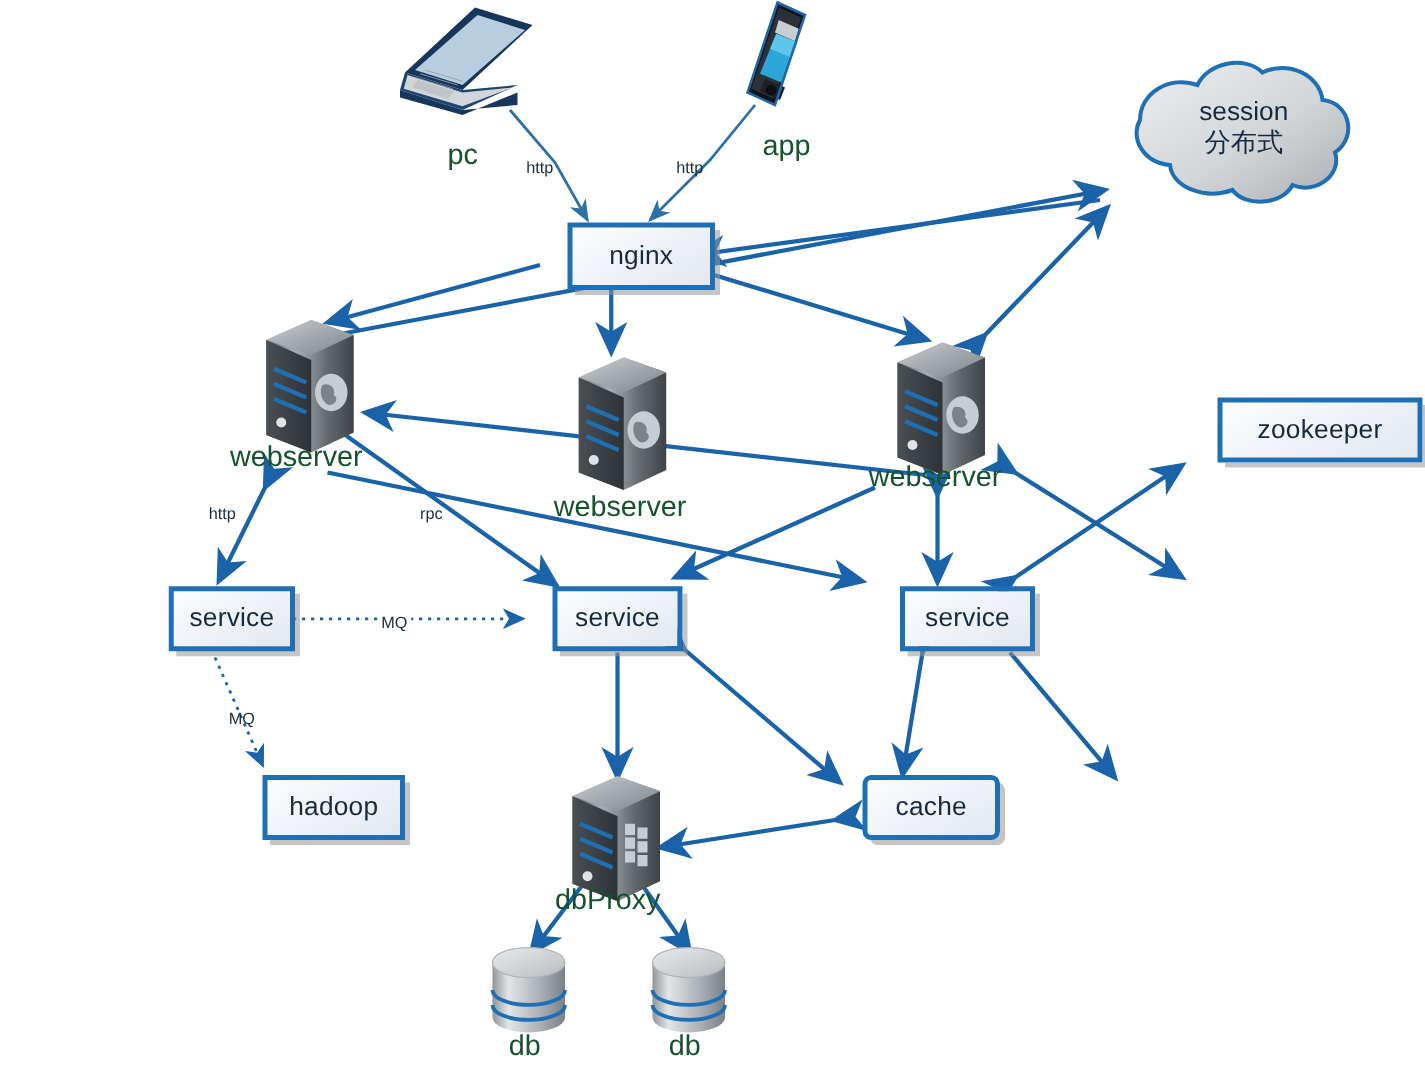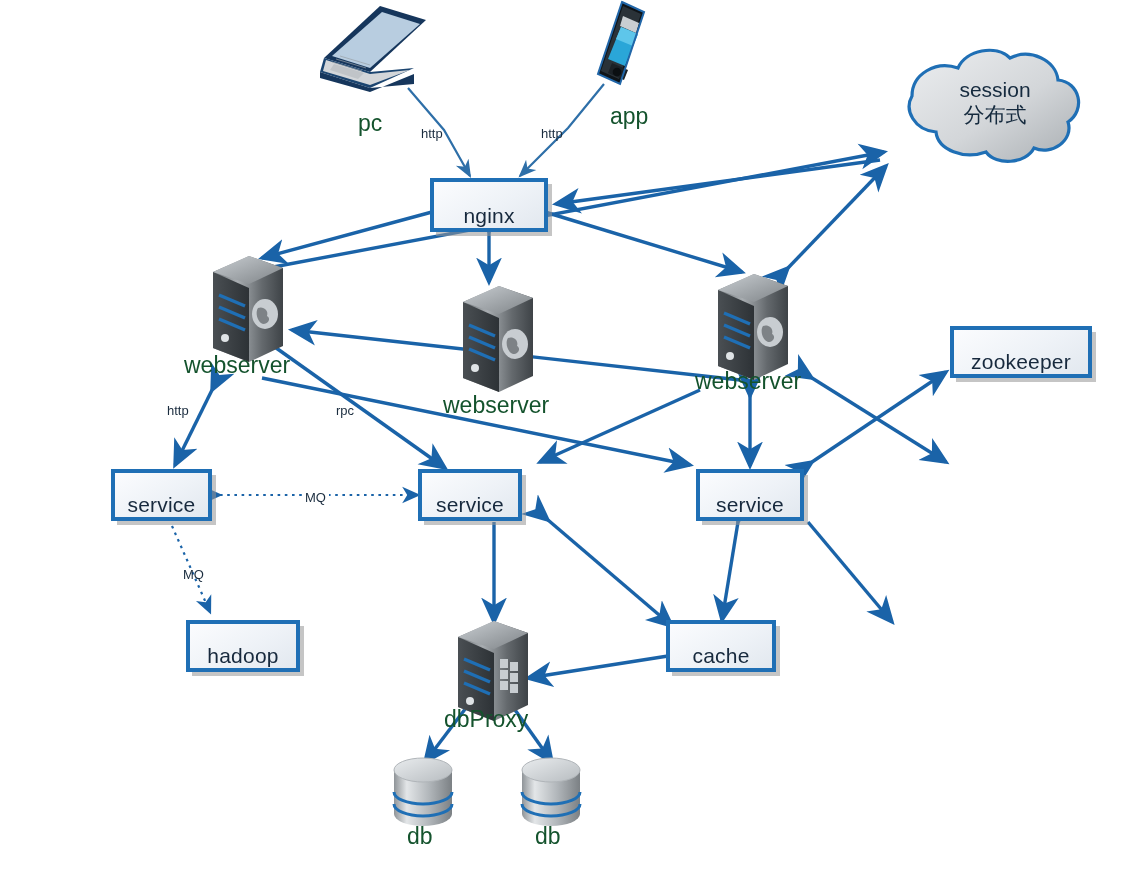"nginx" .box { align-items: flex-end -> center; margin-left: none -> 24px }
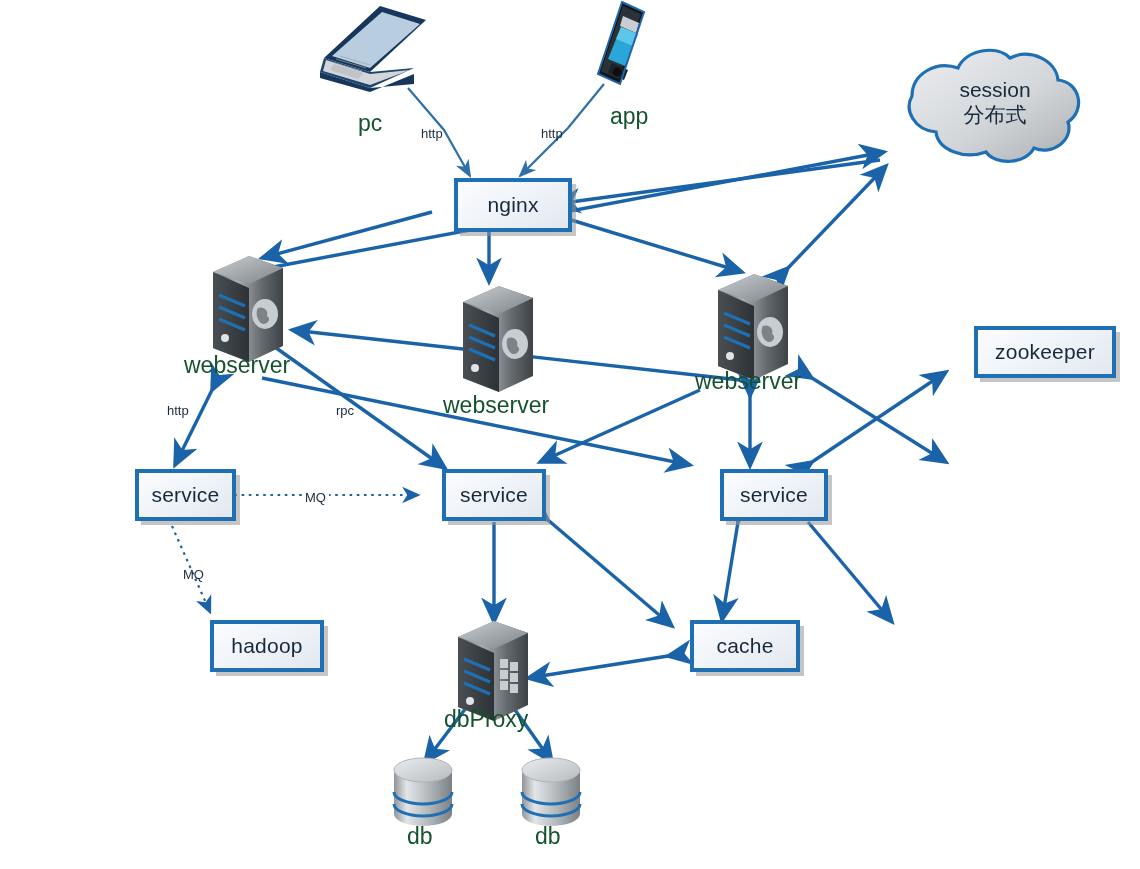"zookeeper" div.box { top: 326px -> 318px; width: 142px -> 164px }
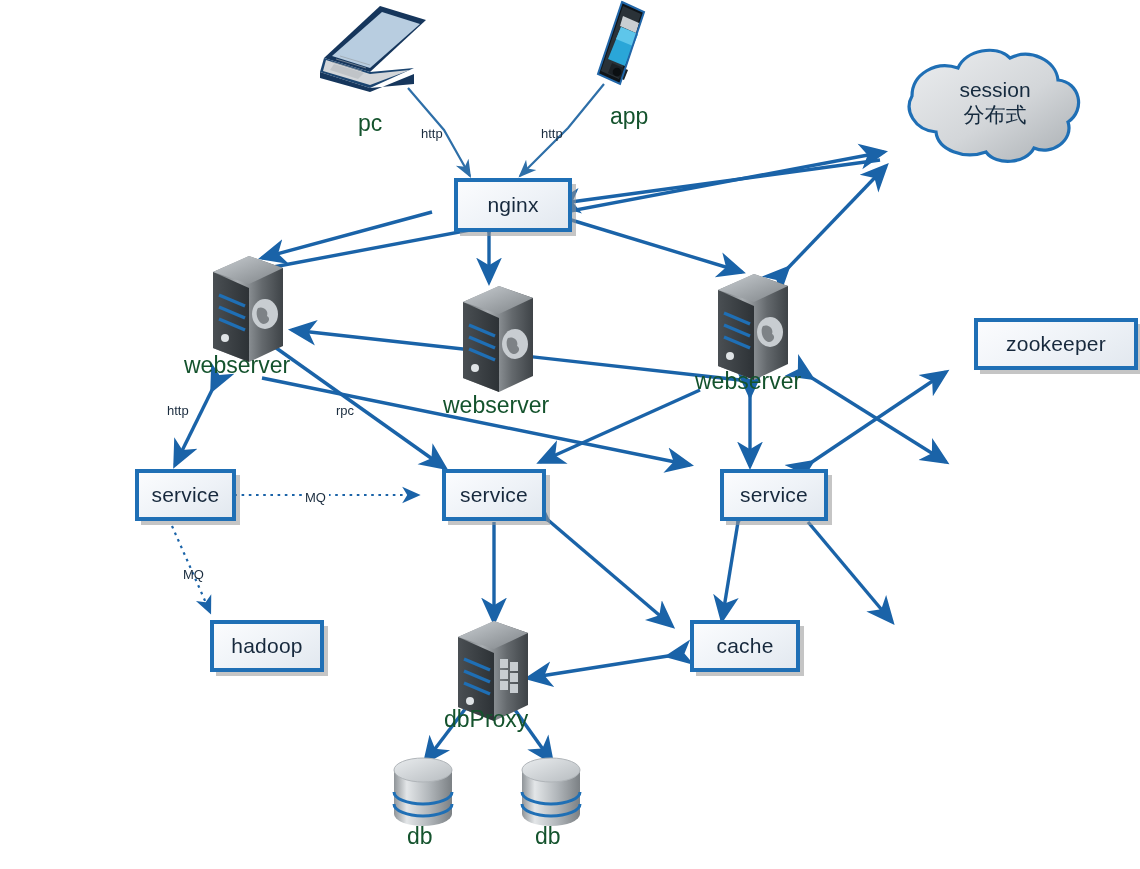"cache" div.box { border-radius: none -> 7px }
